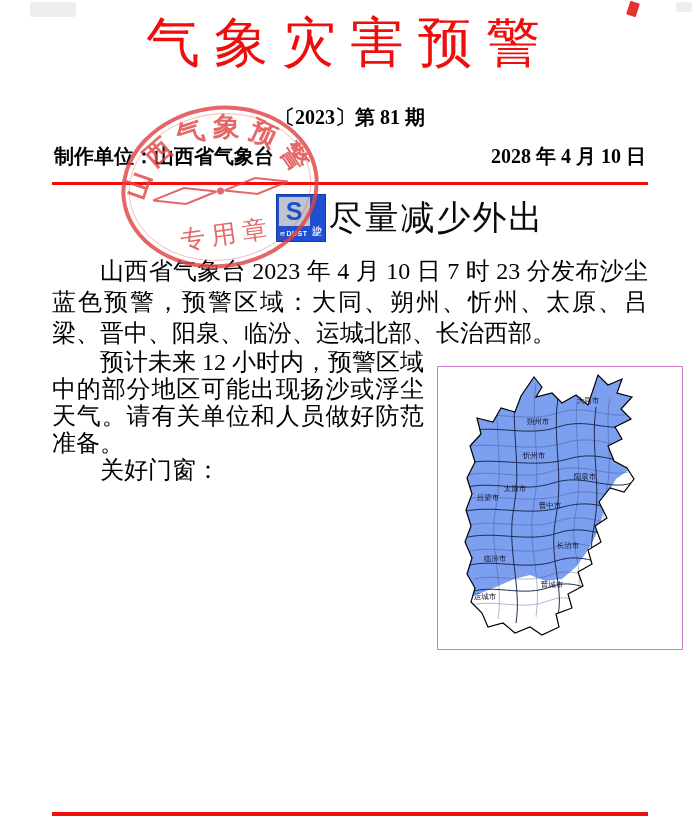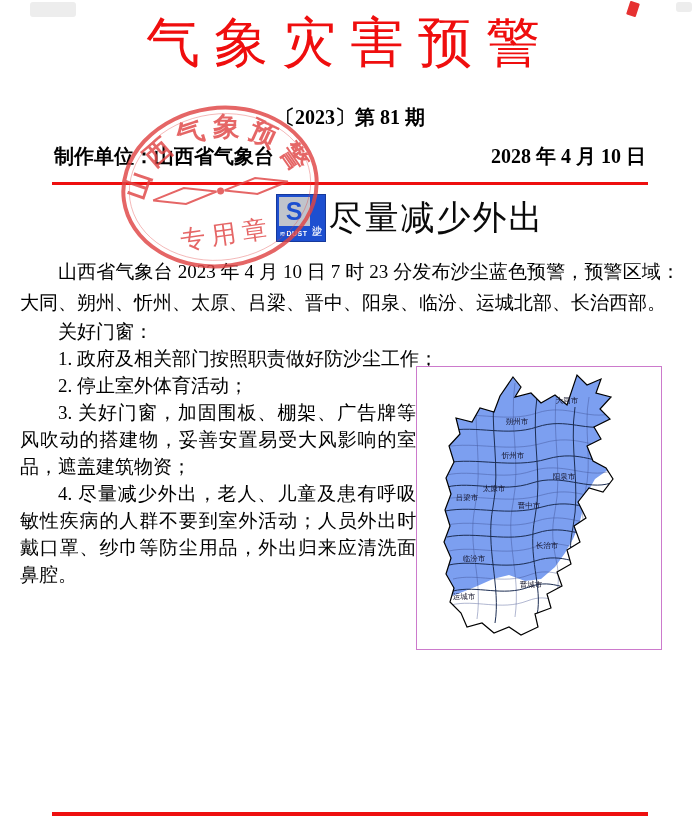"山西省气象台 2023 年 4 月" .content { font-size: 19px -> 24px; margin: 12px 20px 0 -> 12px 52px 0 }
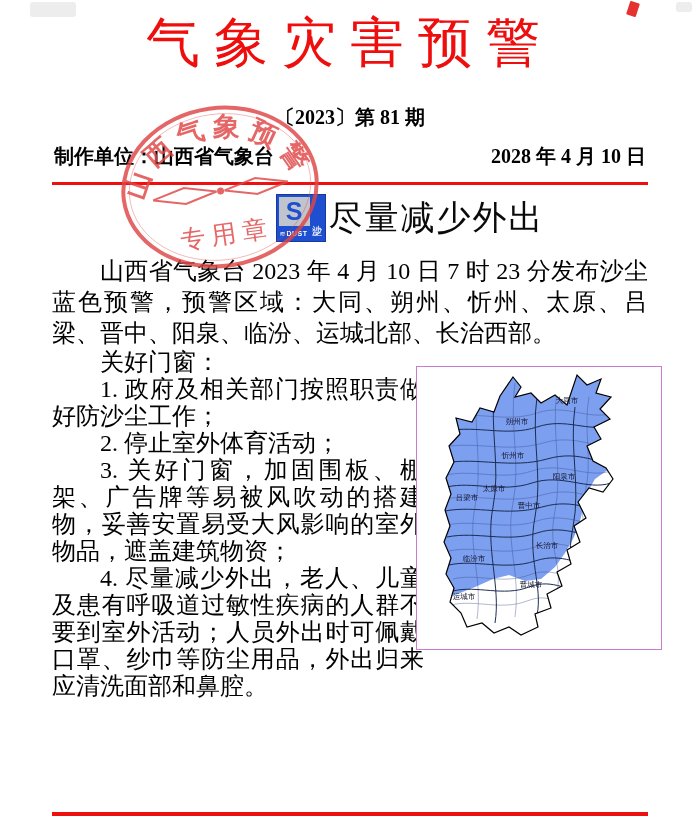"预计未来 12" p.narrow { html: none -> <p>预计未来 12 小时内，预警区域中的部分地区可能出现扬沙或浮尘天气。请有关单位和人员做好防范准备。</p> }
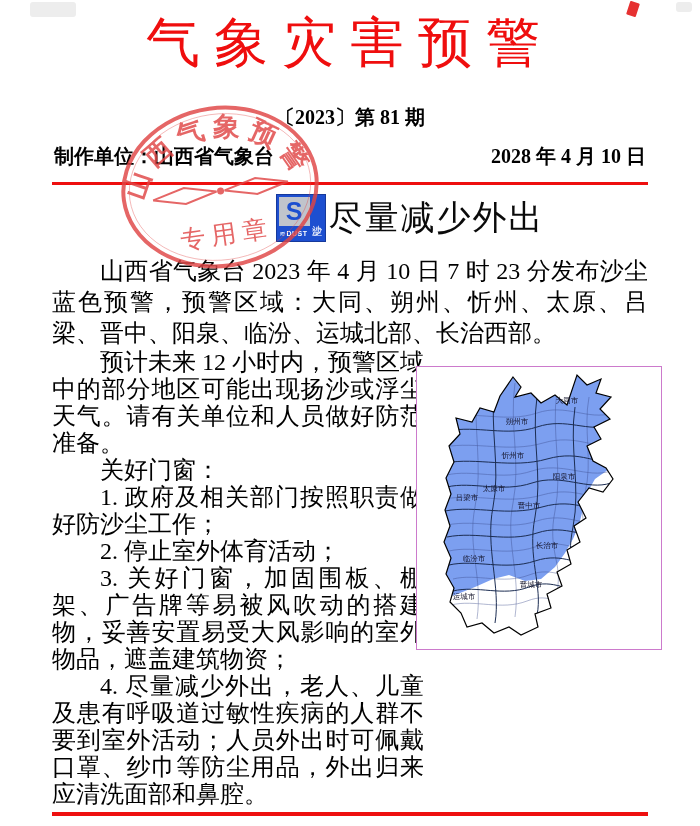"大同市" .map-frame { left: 416px -> 437px }
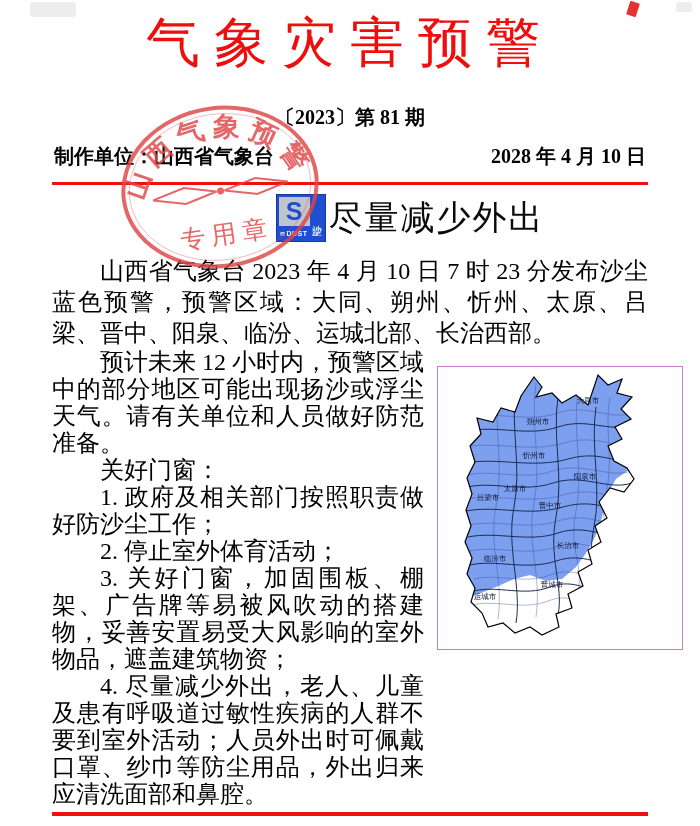"1. 政府及相关部门按照职责做好防沙尘工作；" div { html: <div> <p>1. 政府及相关部门按照职责做好防沙尘工作；</p> <p>2. 停止室外体育活动；</p> <p>3. 关好门窗，加固围板、棚架、广告牌等易被风吹动的搭建物，妥善安置易受大风影响的室外物品，遮盖建筑物资；</p> <p>4. 尽量减少外出，老人、儿童及患有呼吸道过敏性疾病的人群不要到室外活动；人员外出时可佩戴口罩、纱巾等防尘用品，外出归来应清洗面部和鼻腔。</p> </div> -> none }
